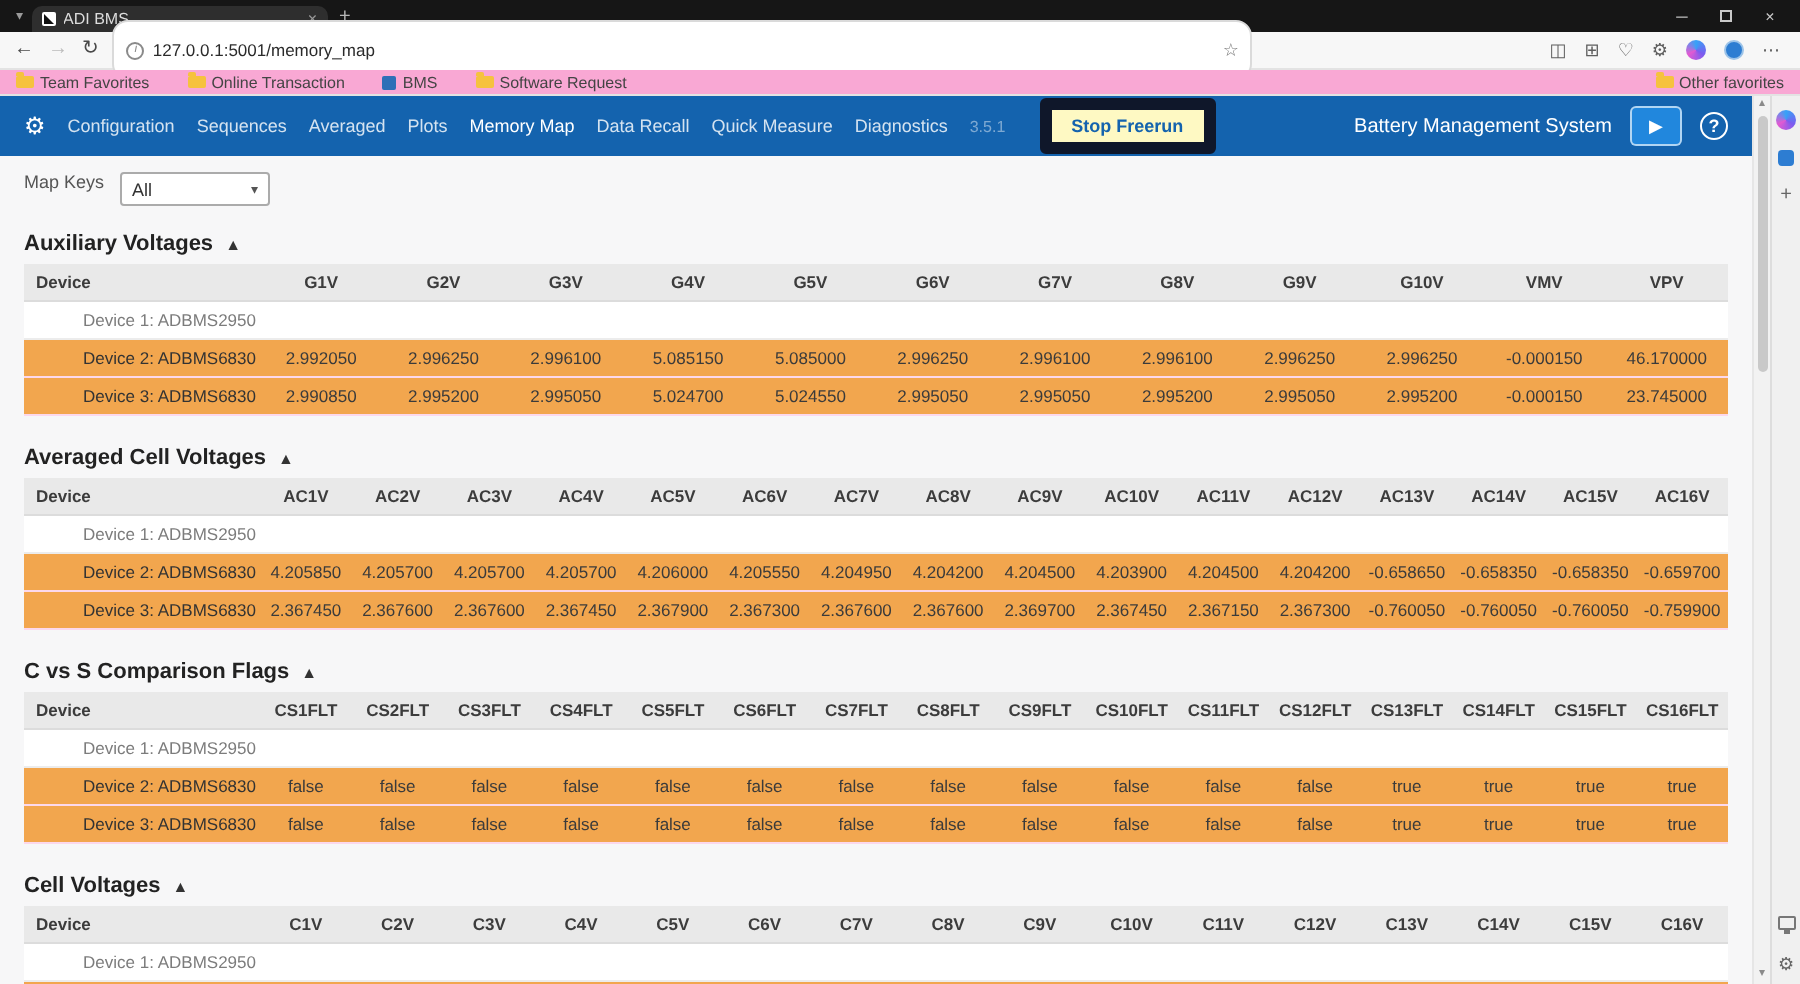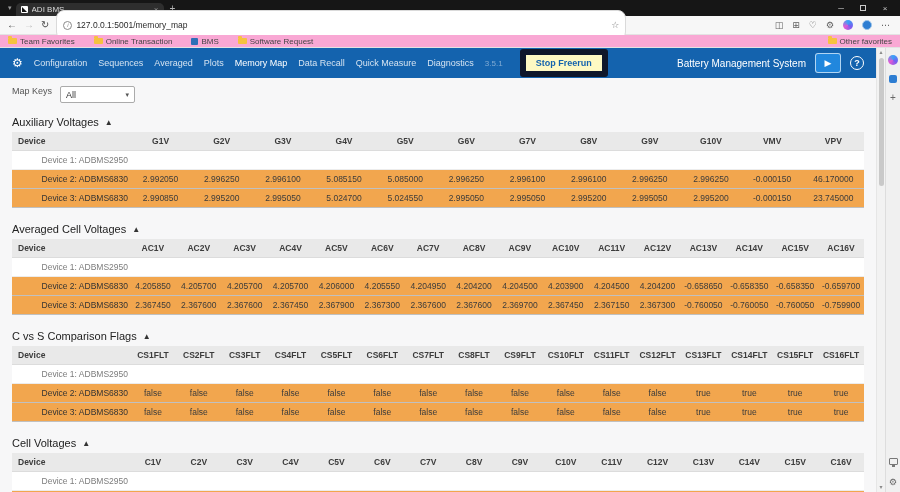"Auxiliary Voltages" .sec-title { font-weight: normal -> bold }
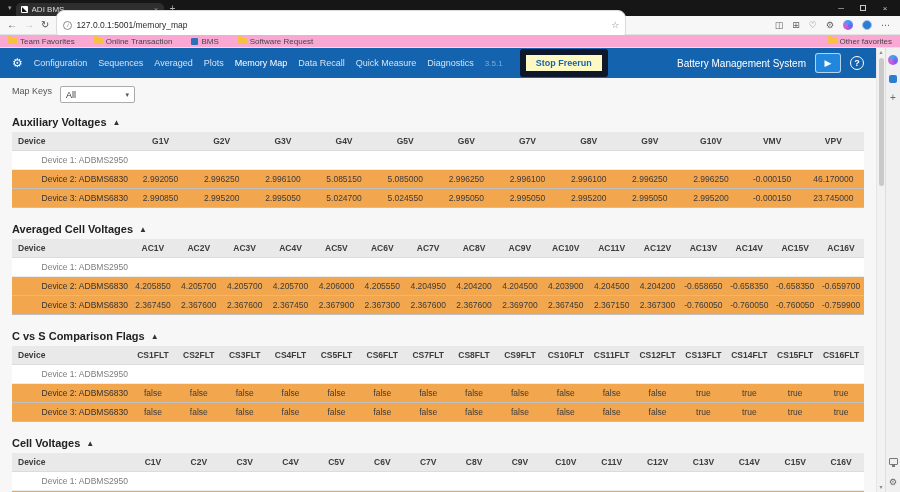"Device" table.mm-table { background: #737373 -> #f9a8d4 }
